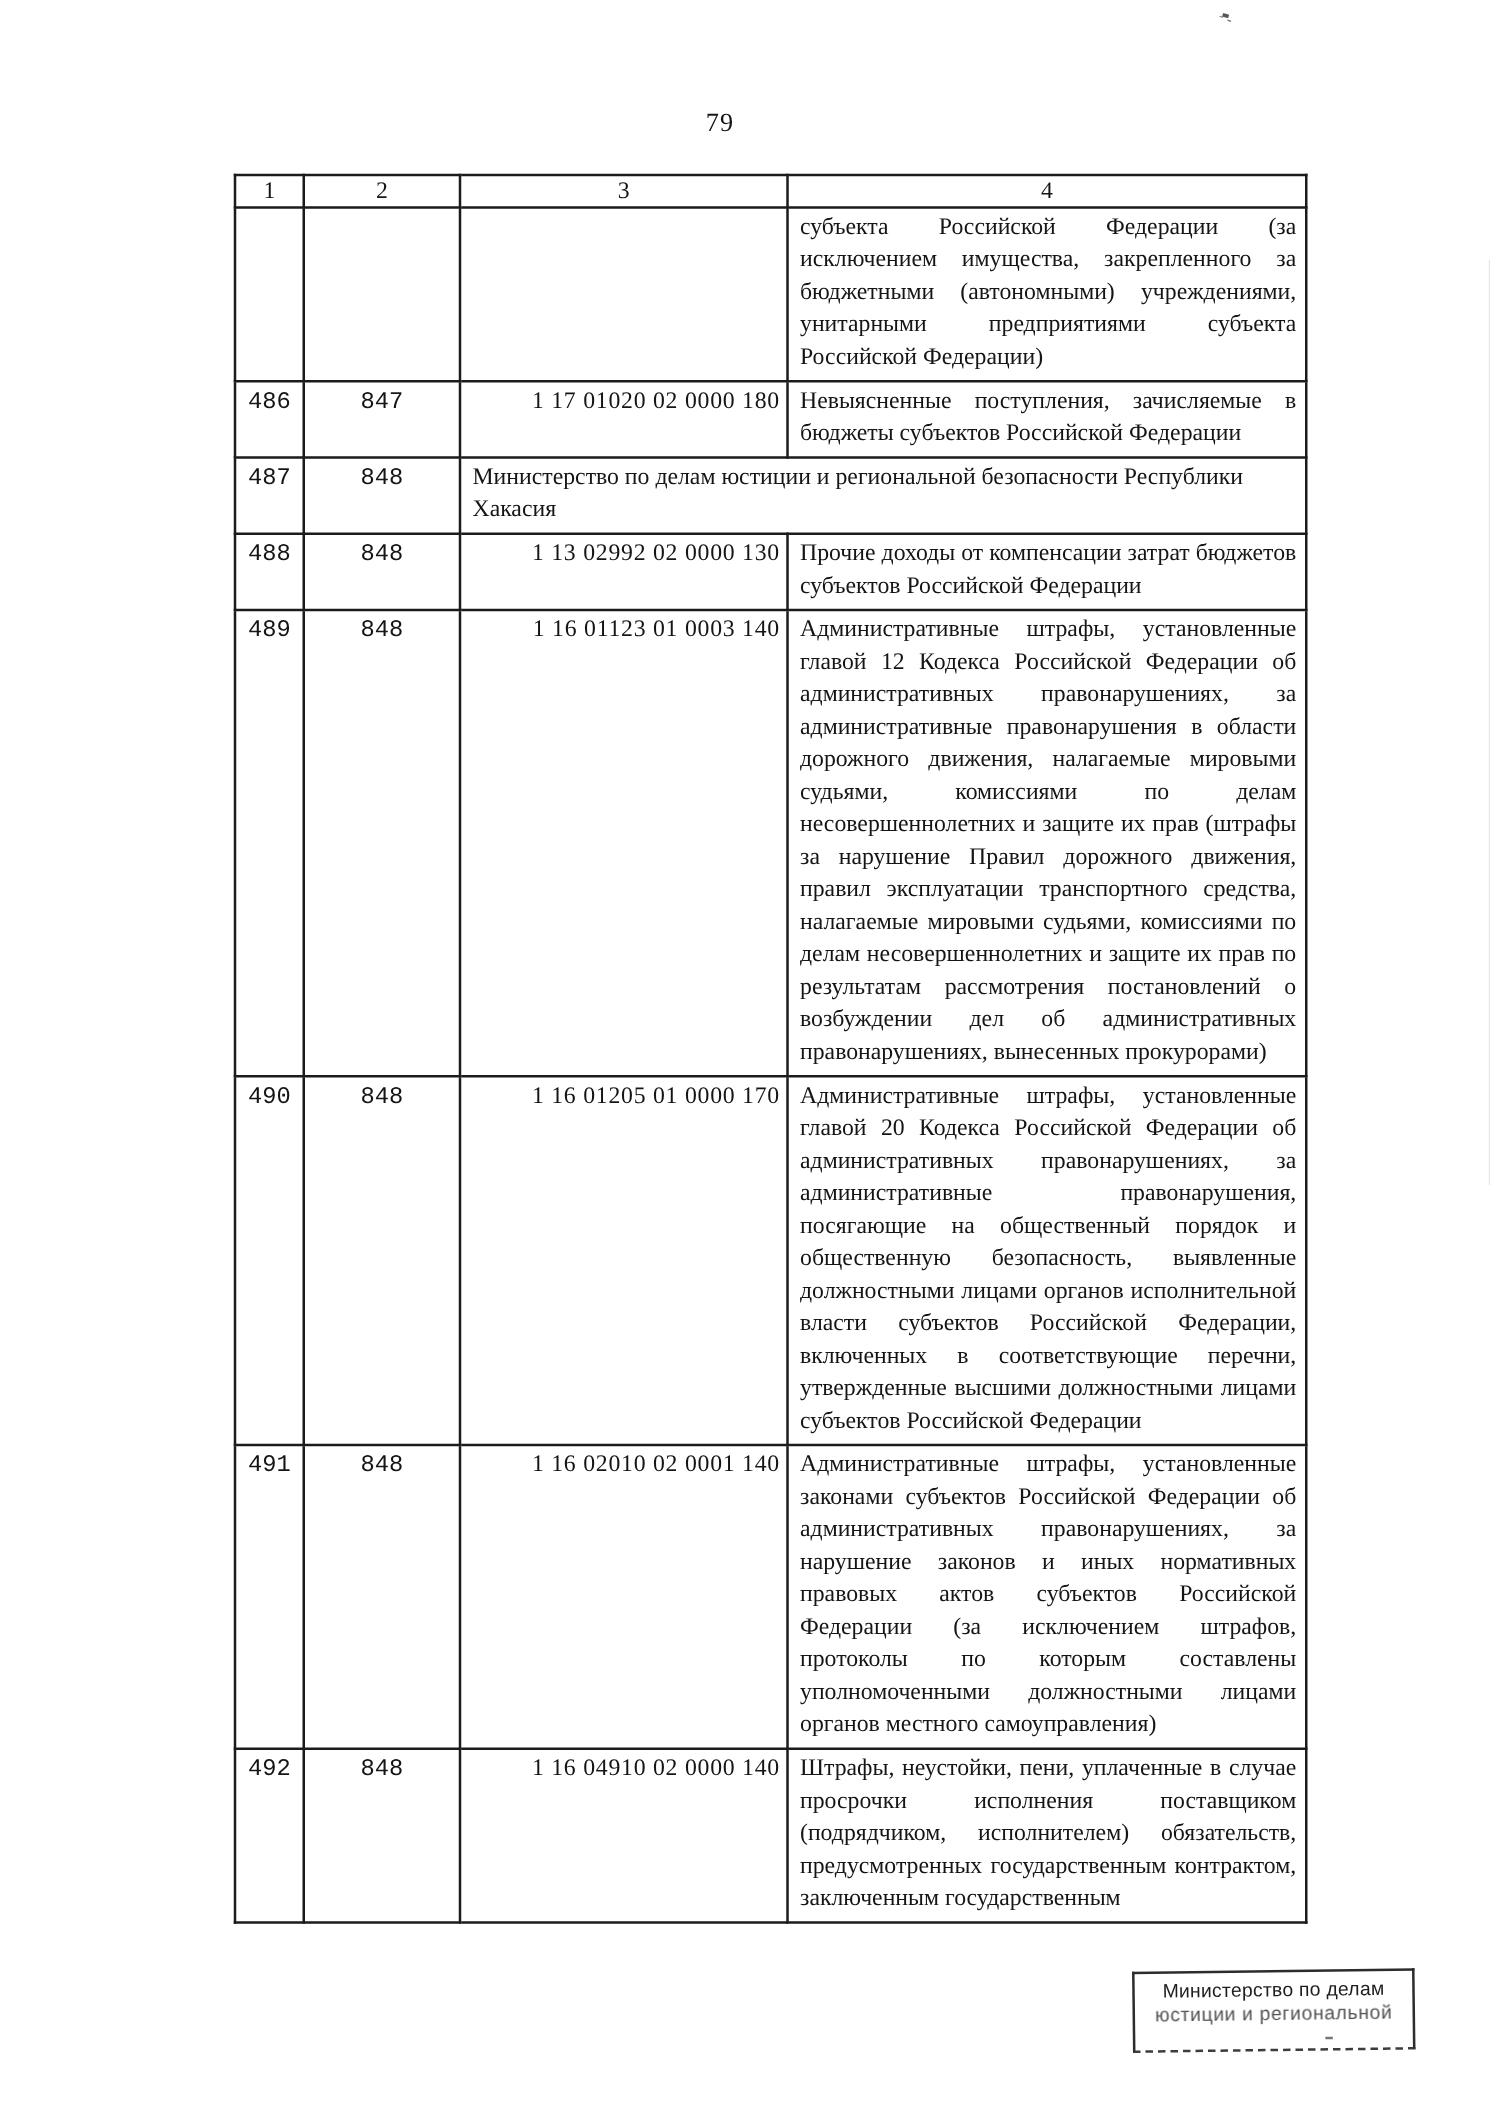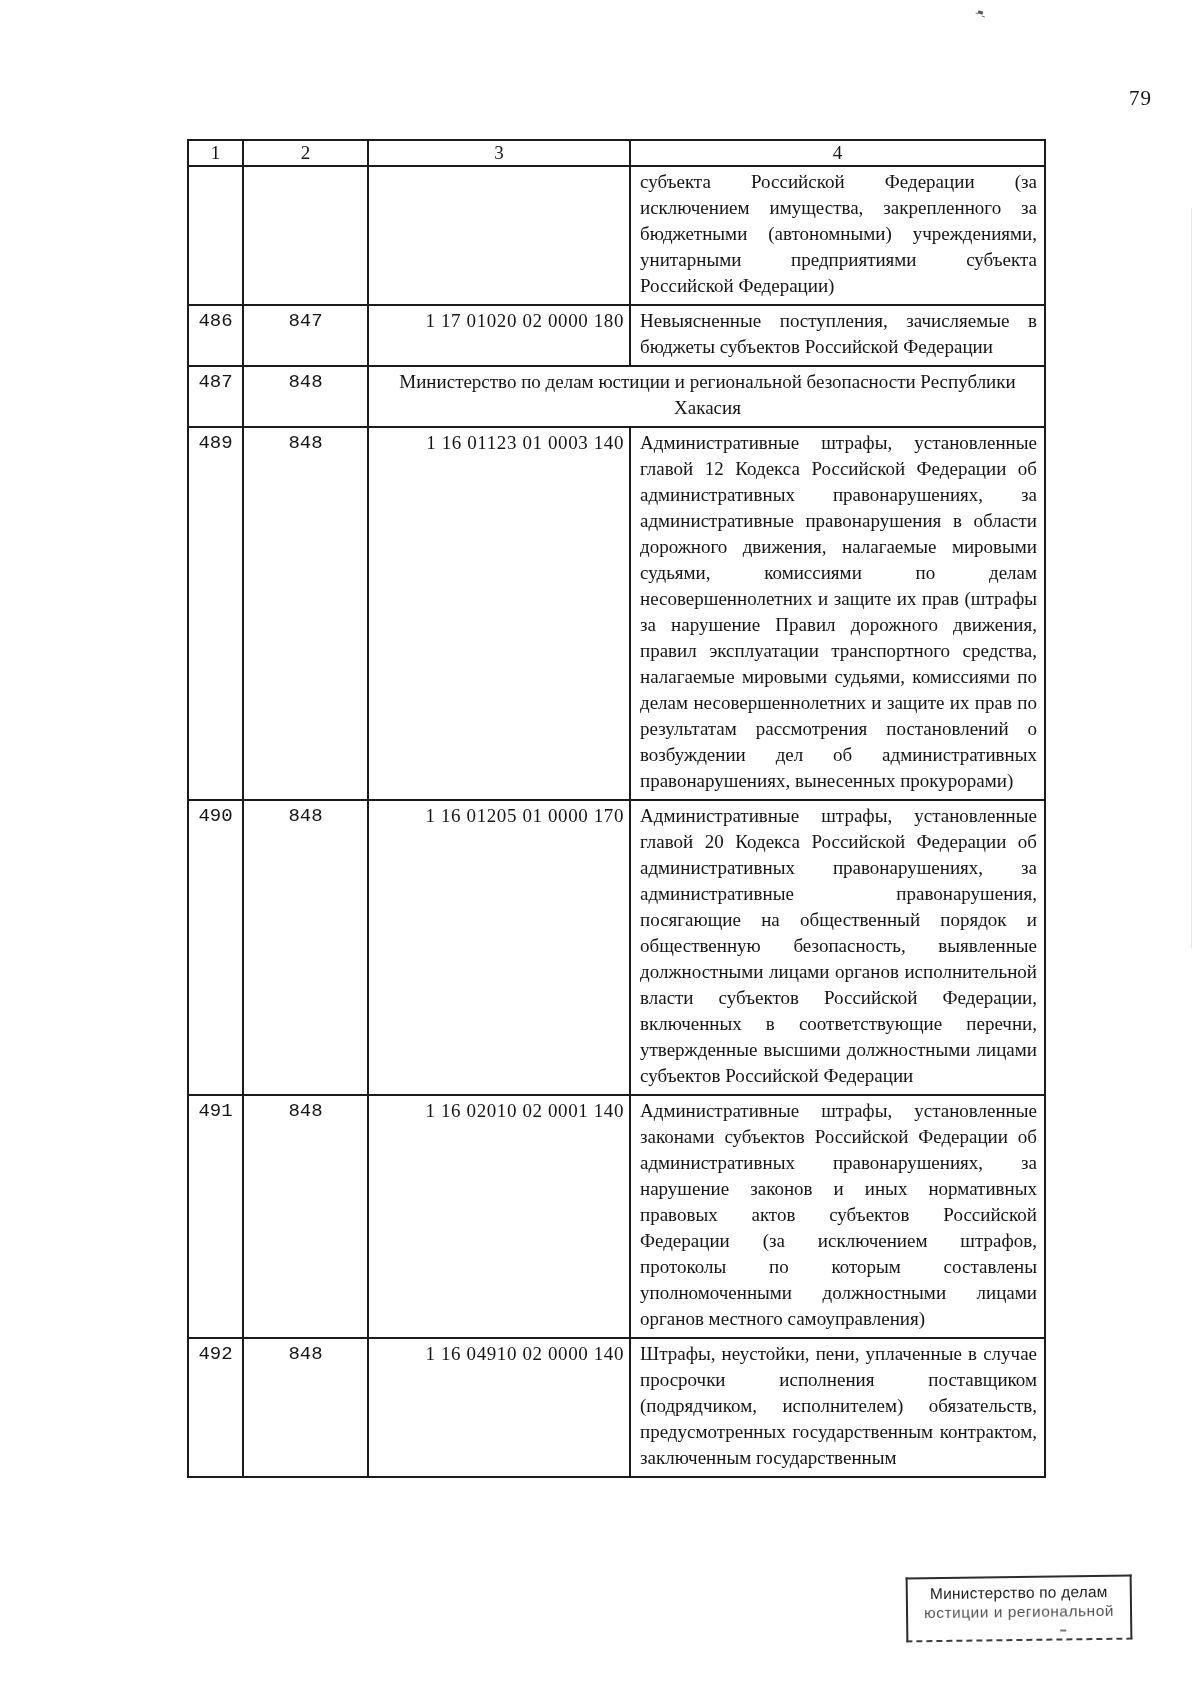"79" .page-number { text-align: right -> center }
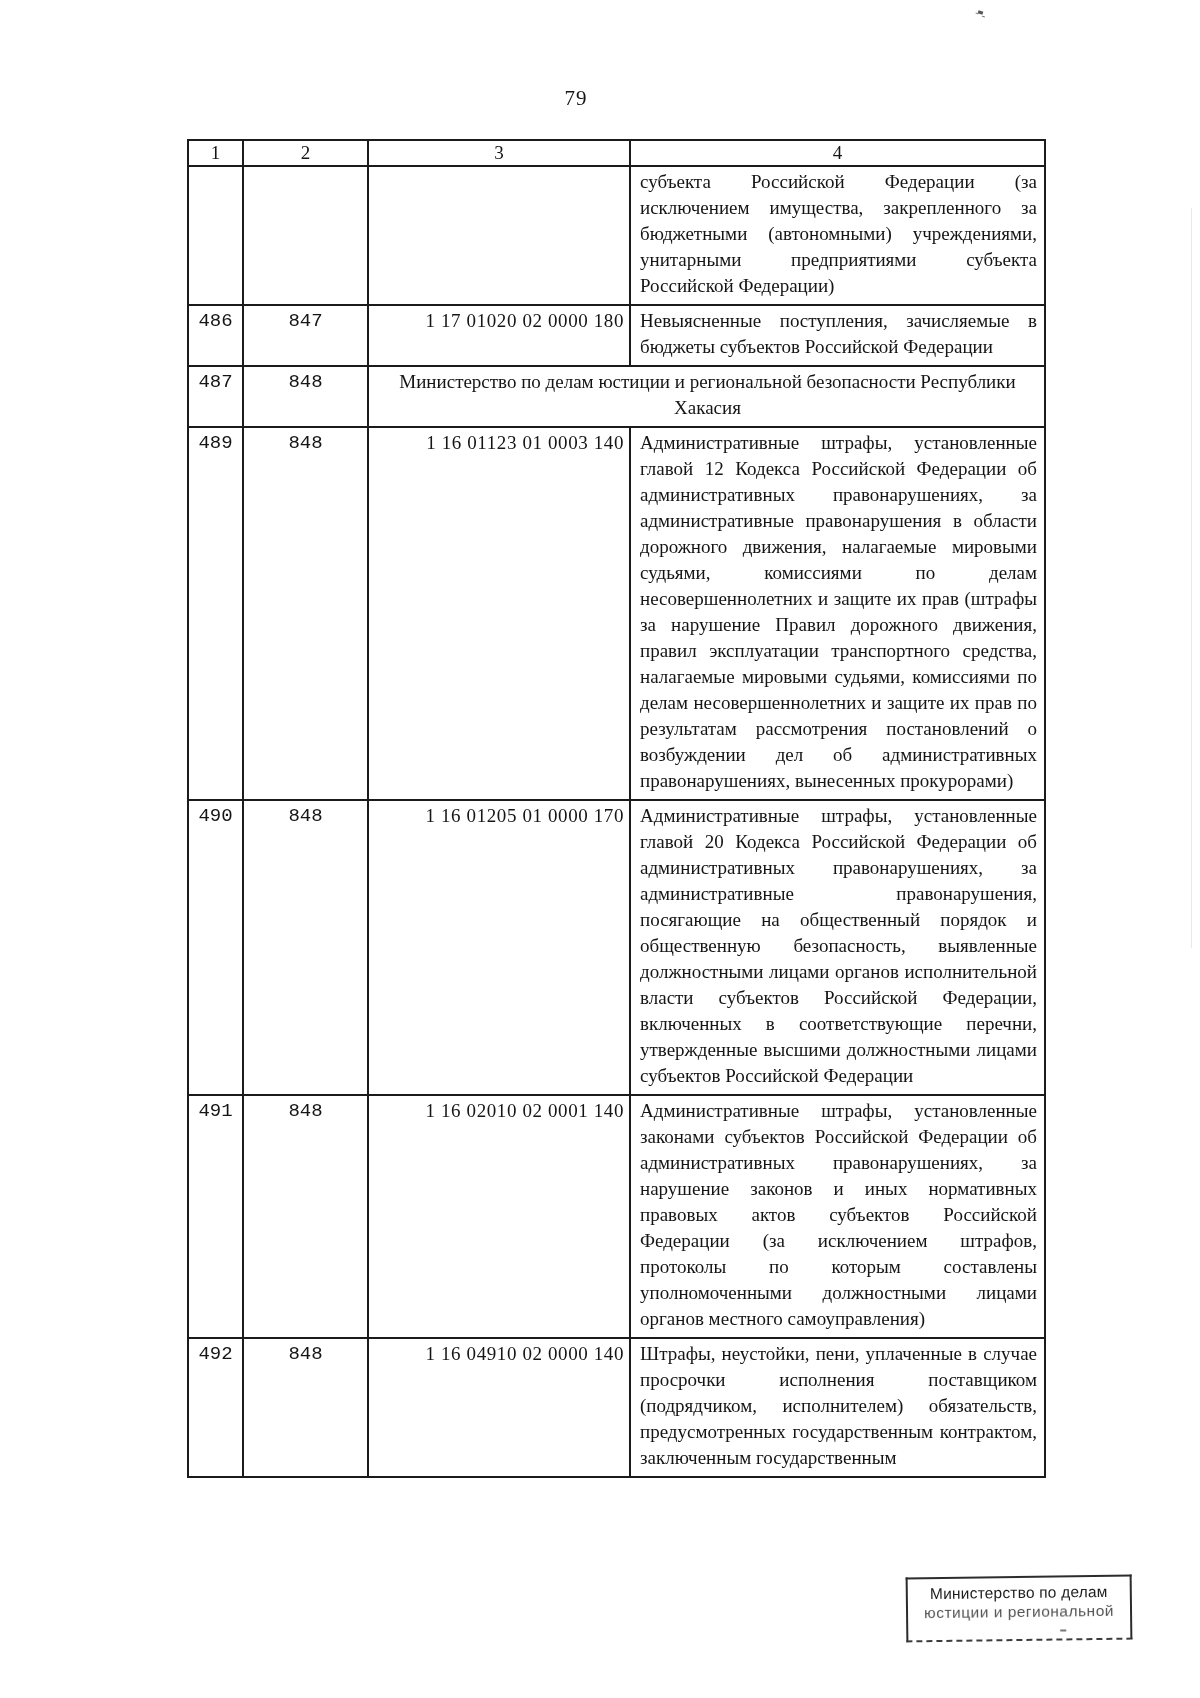"Министерство по делам юстиции и" td.cell-desc.span2 { text-align: center -> left }
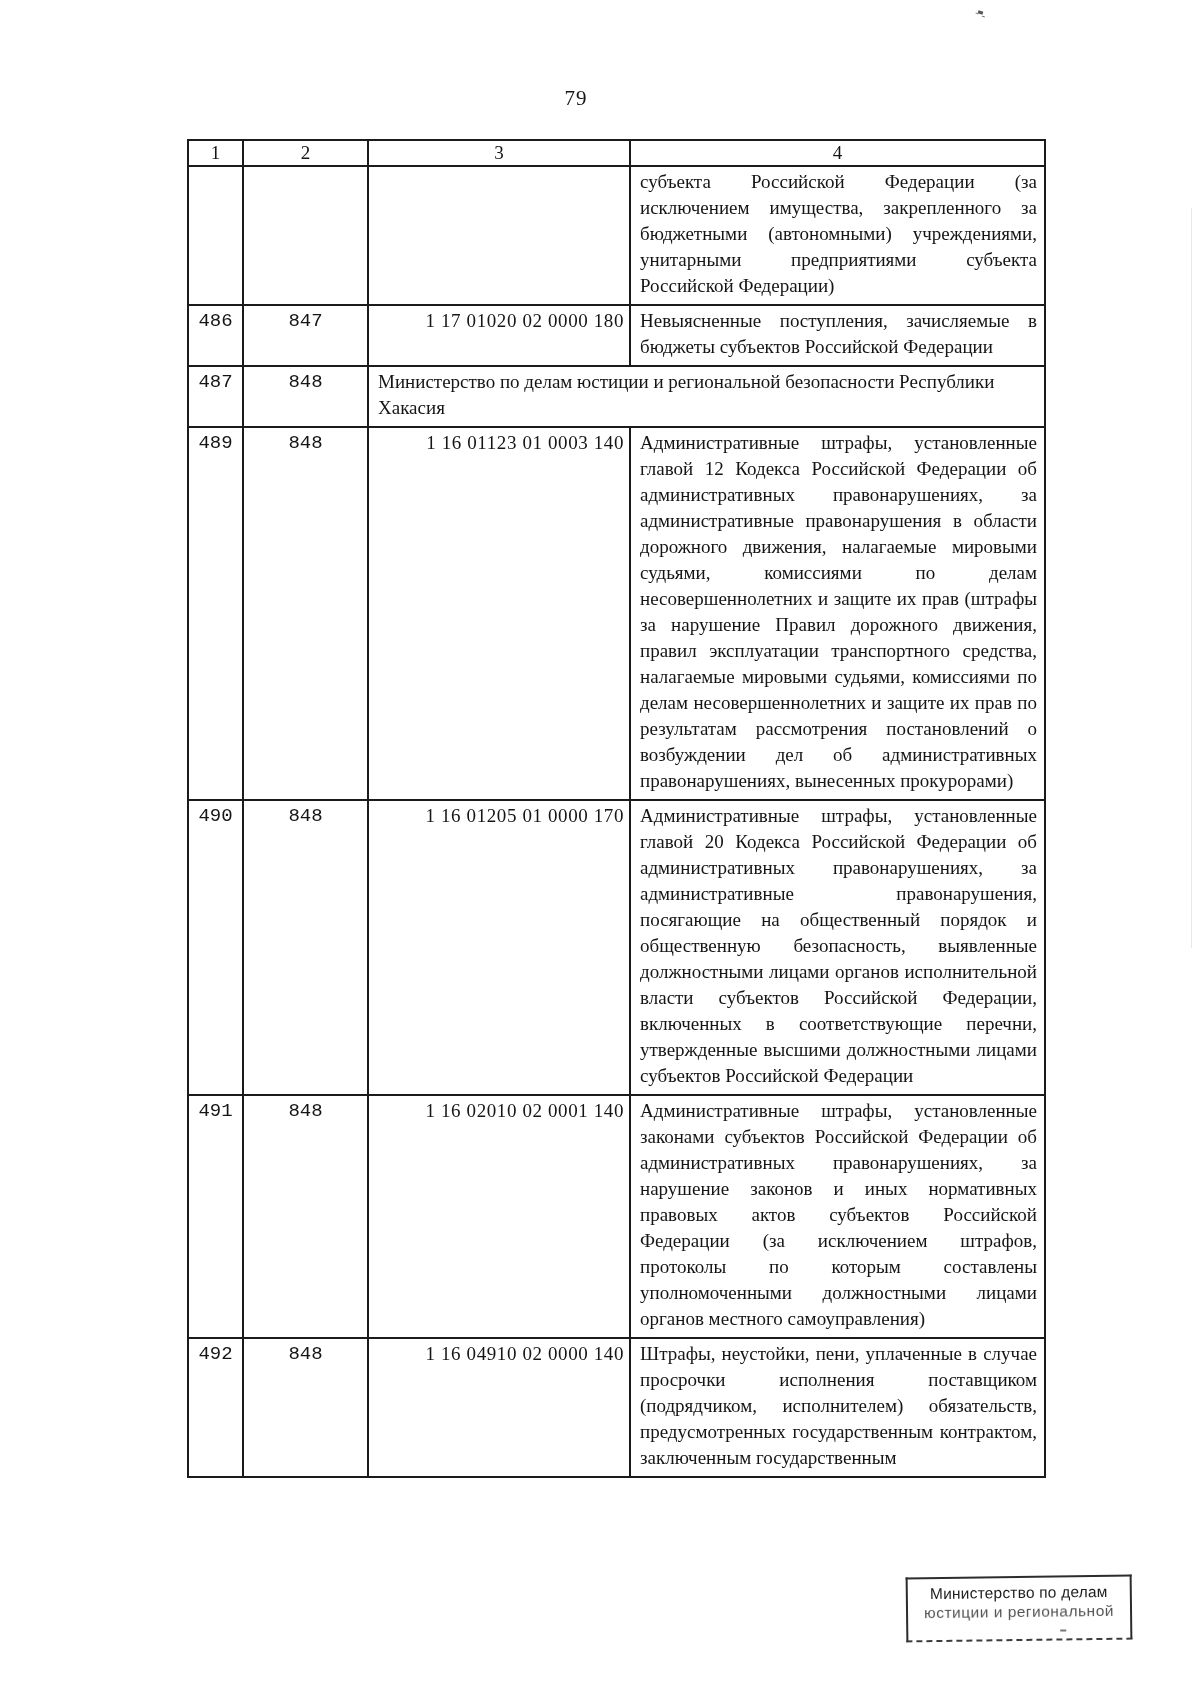"488" tr { html: none -> <tr> <td>488</td> <td>848</td> <td>1 13 02992 02 0000 130</td> <td>Прочие доходы от компенсации затрат бюджетов субъектов Российской Федерации</td> </tr> }
